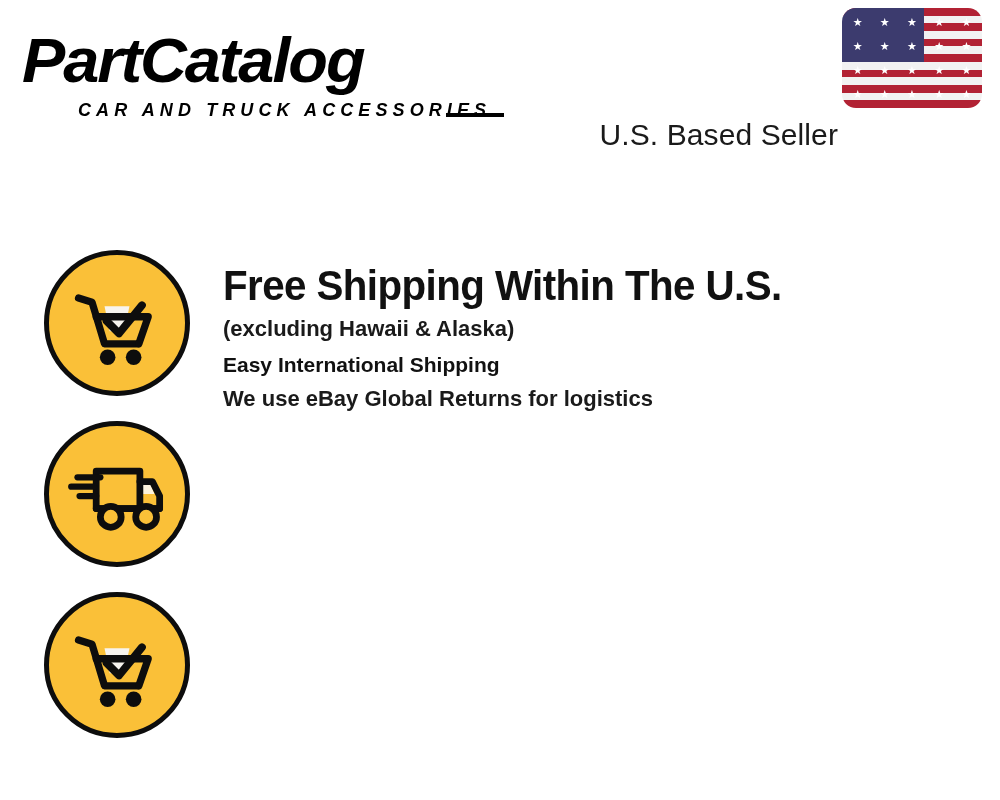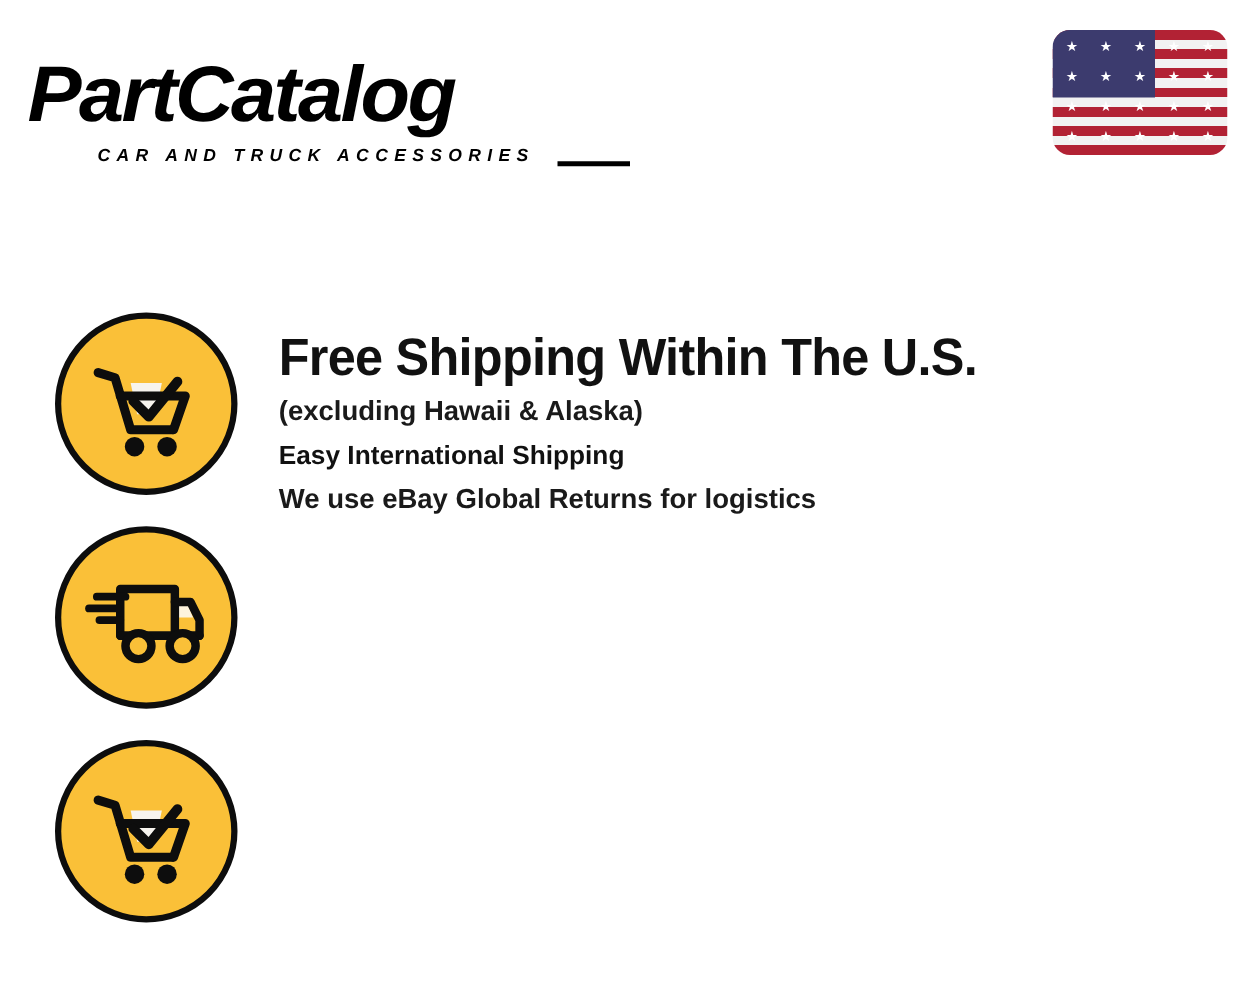"PartCatalog" .header { top: 16px -> 0 }
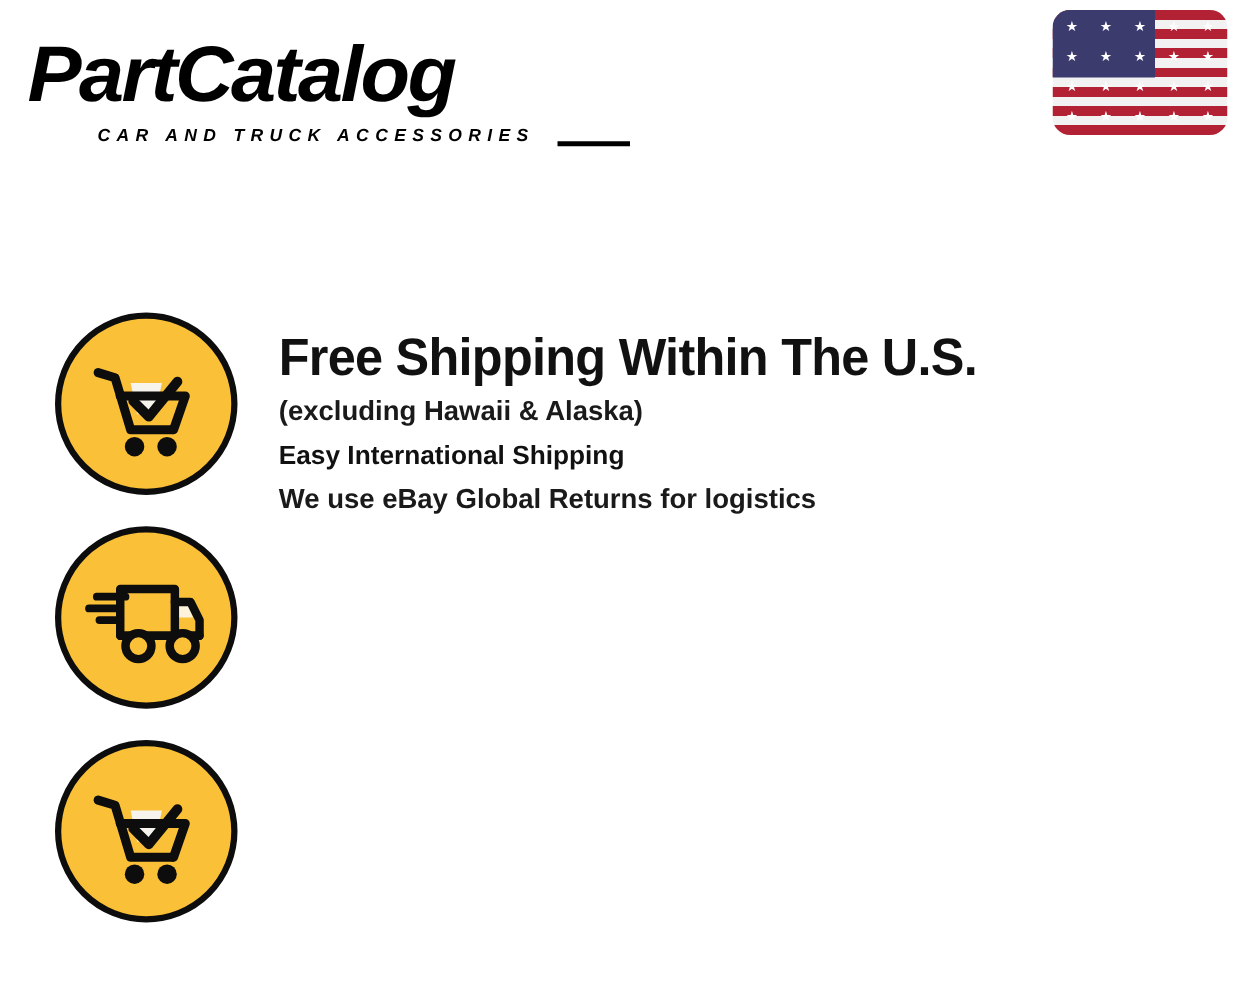"CAR AND TRUCK ACCESSORIES" .brand-tagline { font-size: 14px -> 18px }
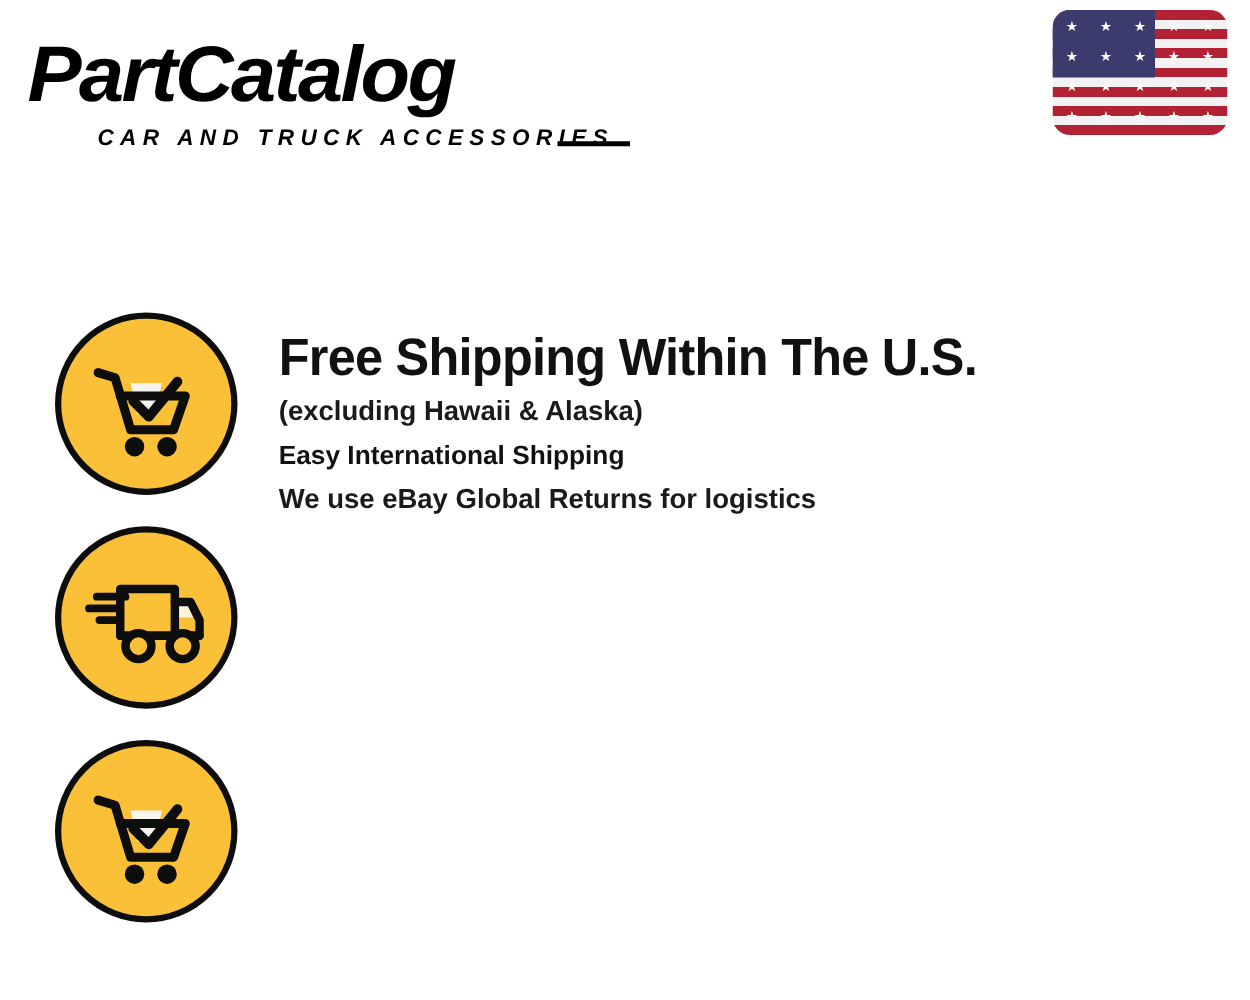"U.S. Based Seller" div.seller-label { html: none -> <div>U.S. Based Seller</div> }
